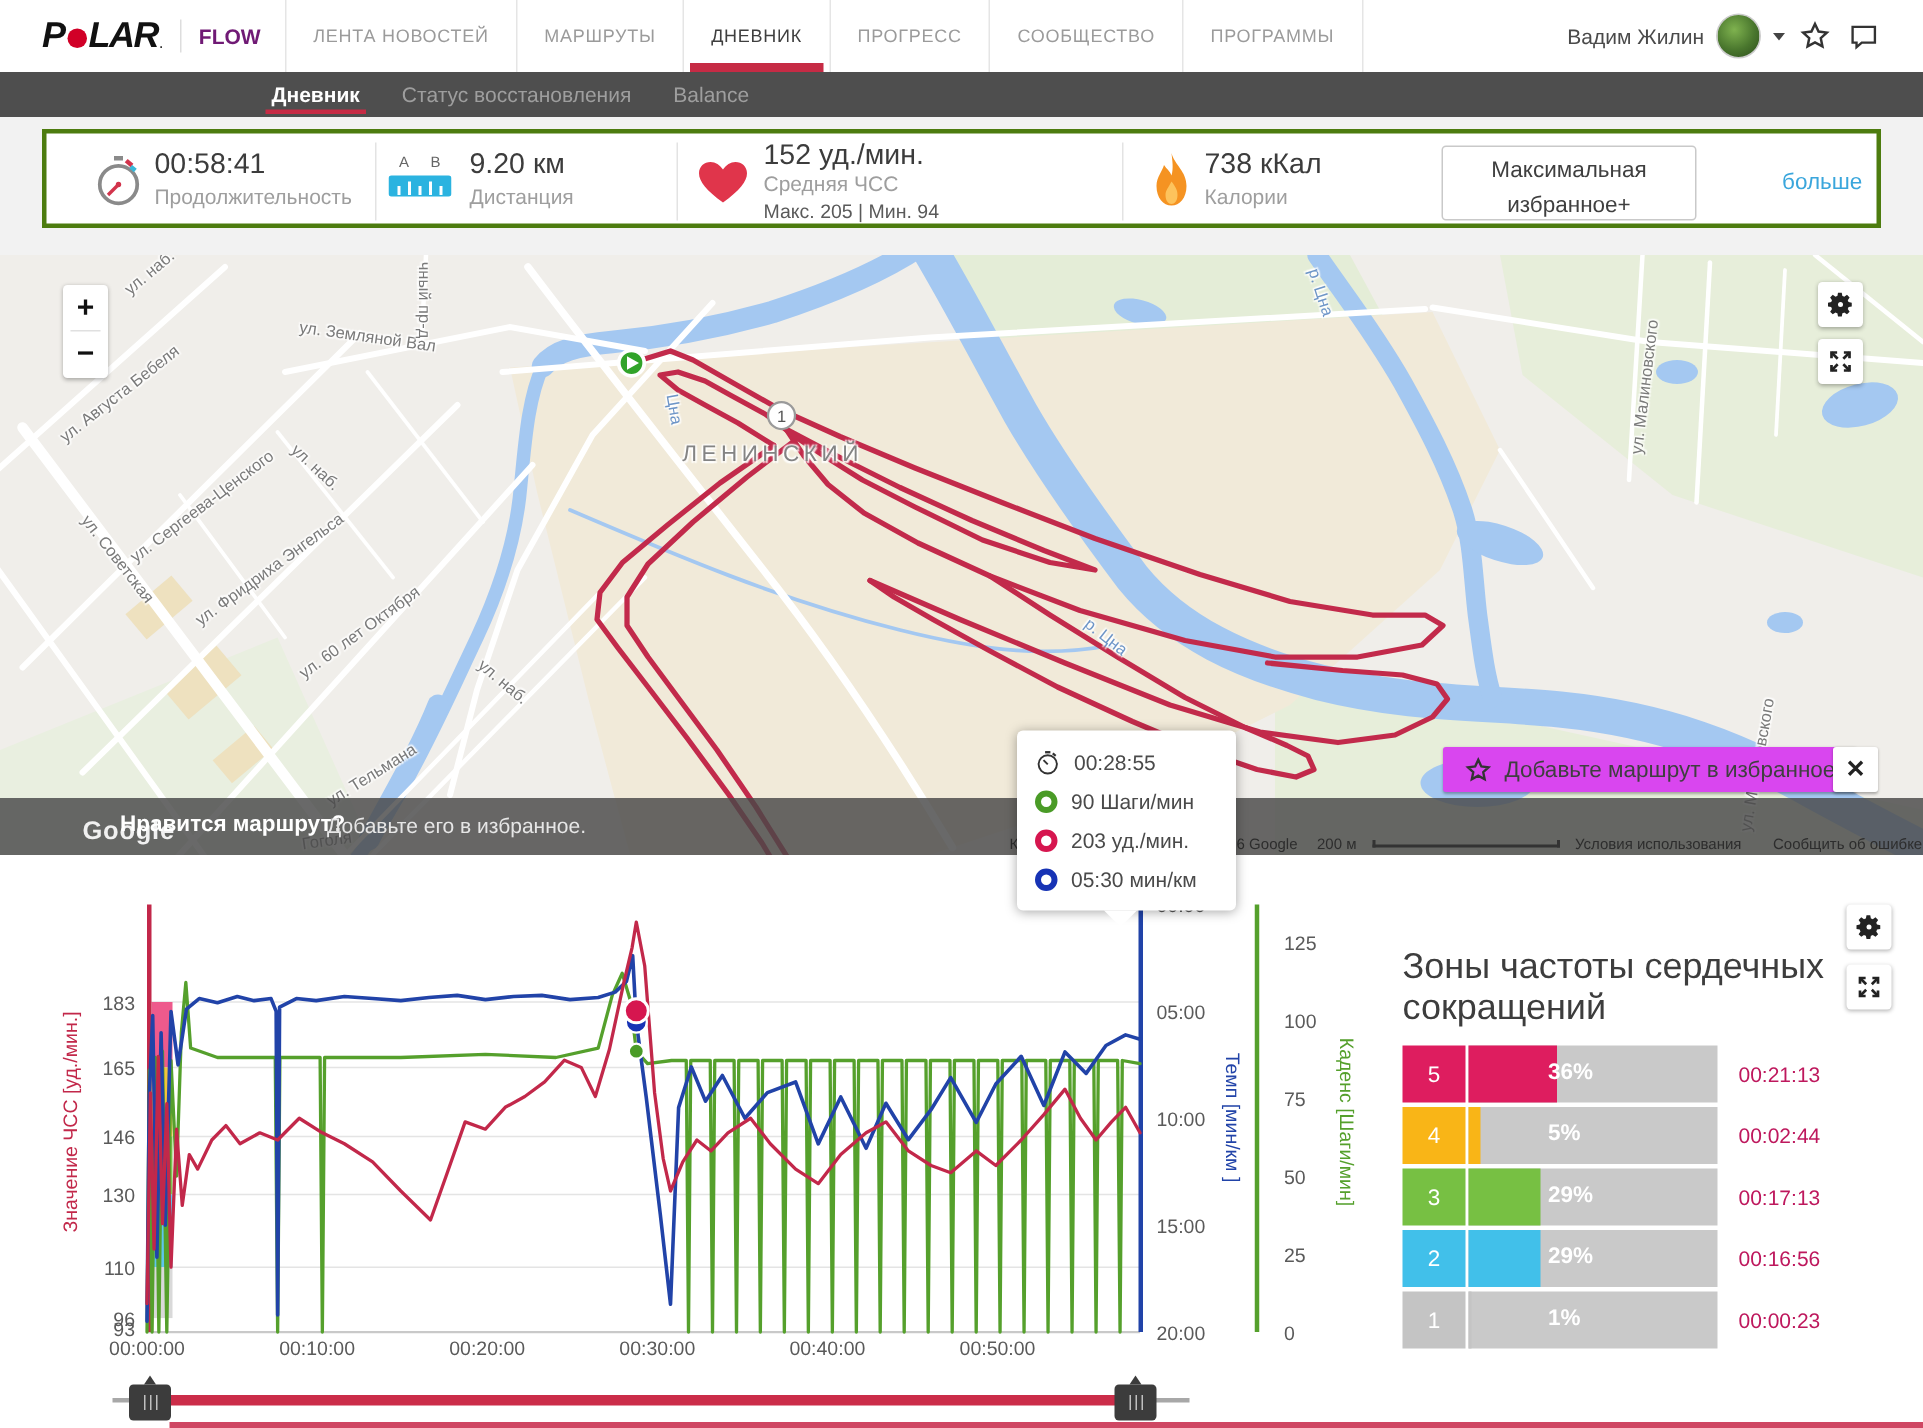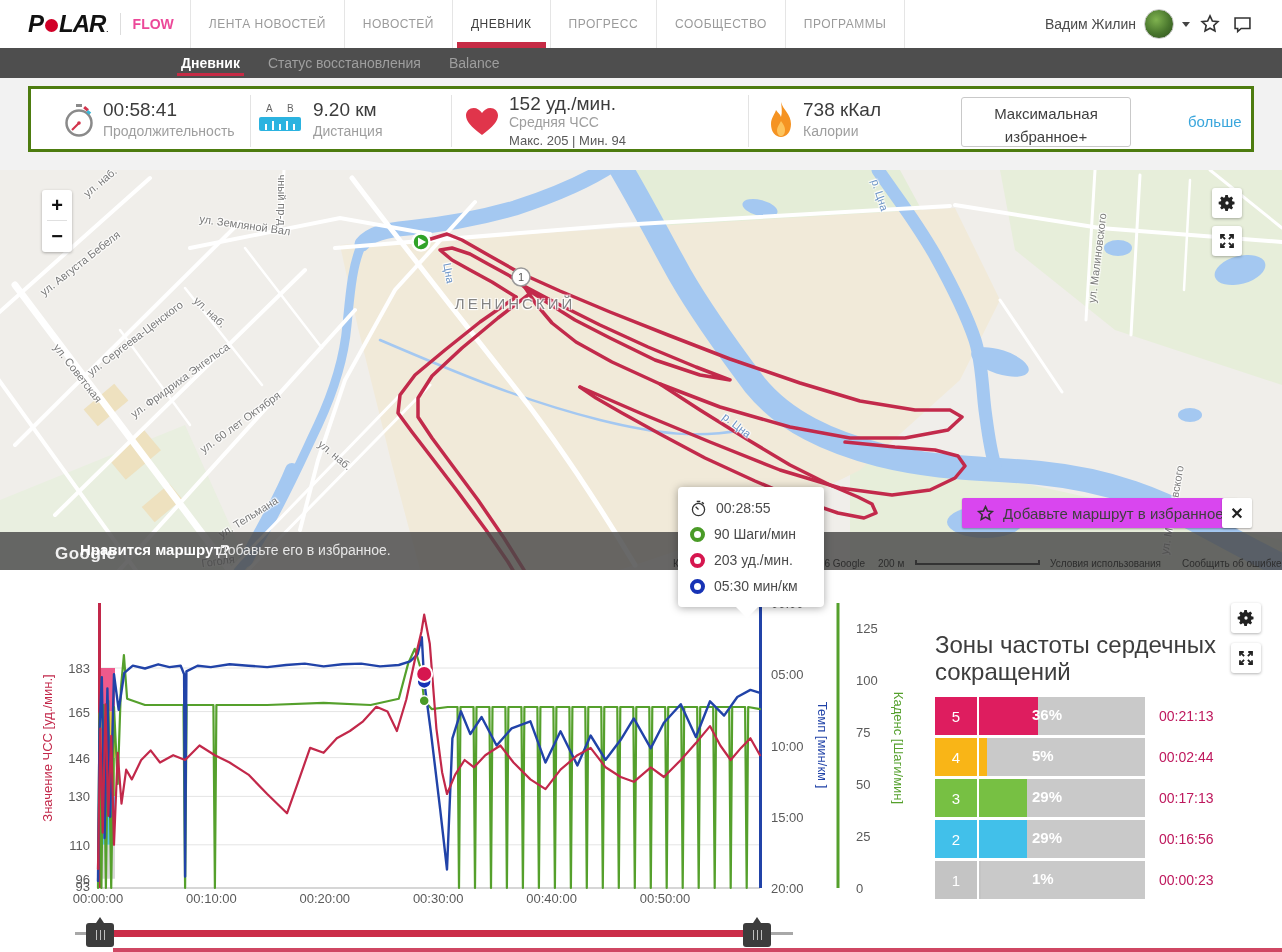"FLOW" .flow-label { color: #ec4899 -> #701a75 }
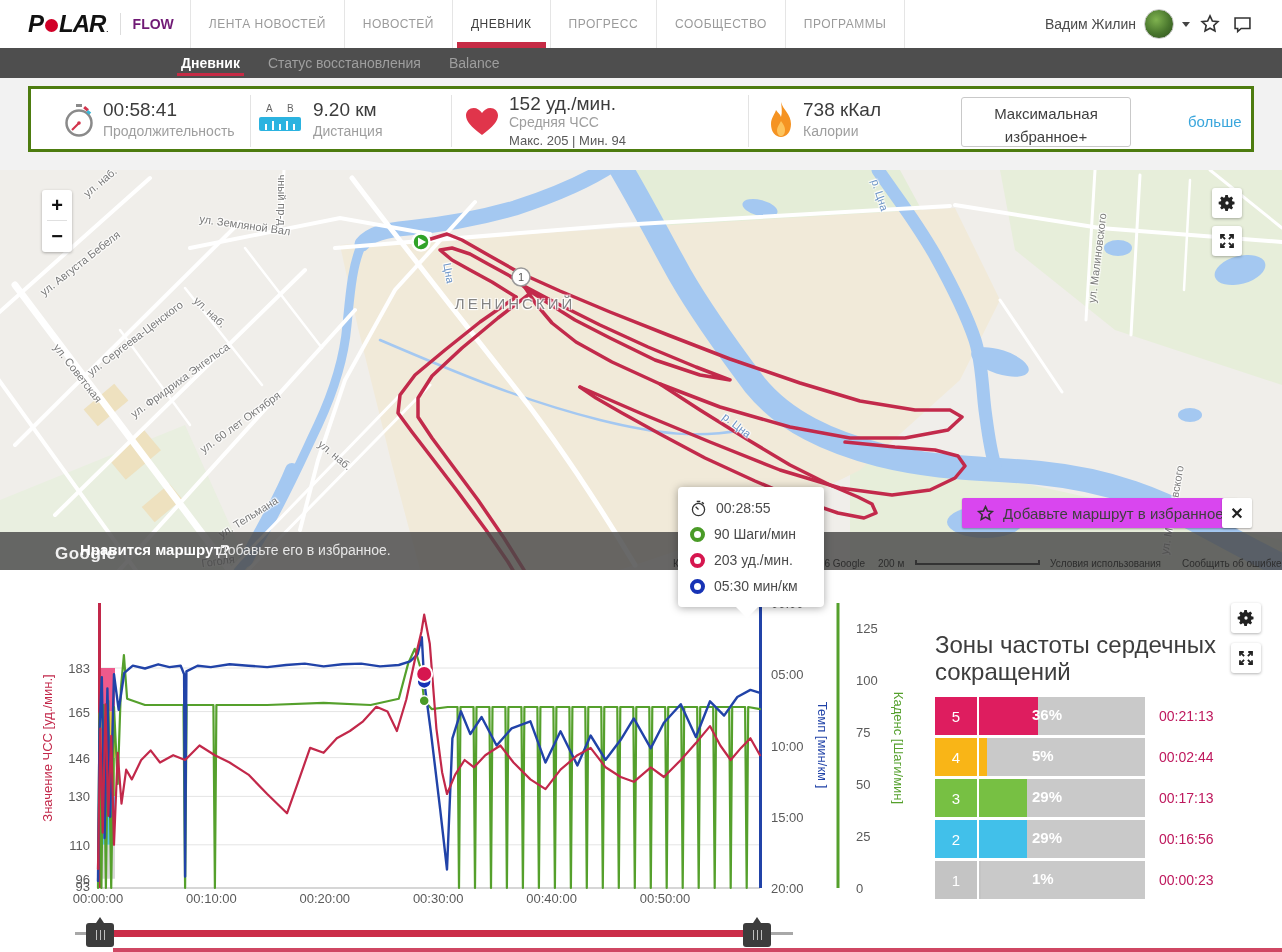"НОВОСТЕЙ" div.nav-item { text: НОВОСТЕЙ -> МАРШРУТЫ }
